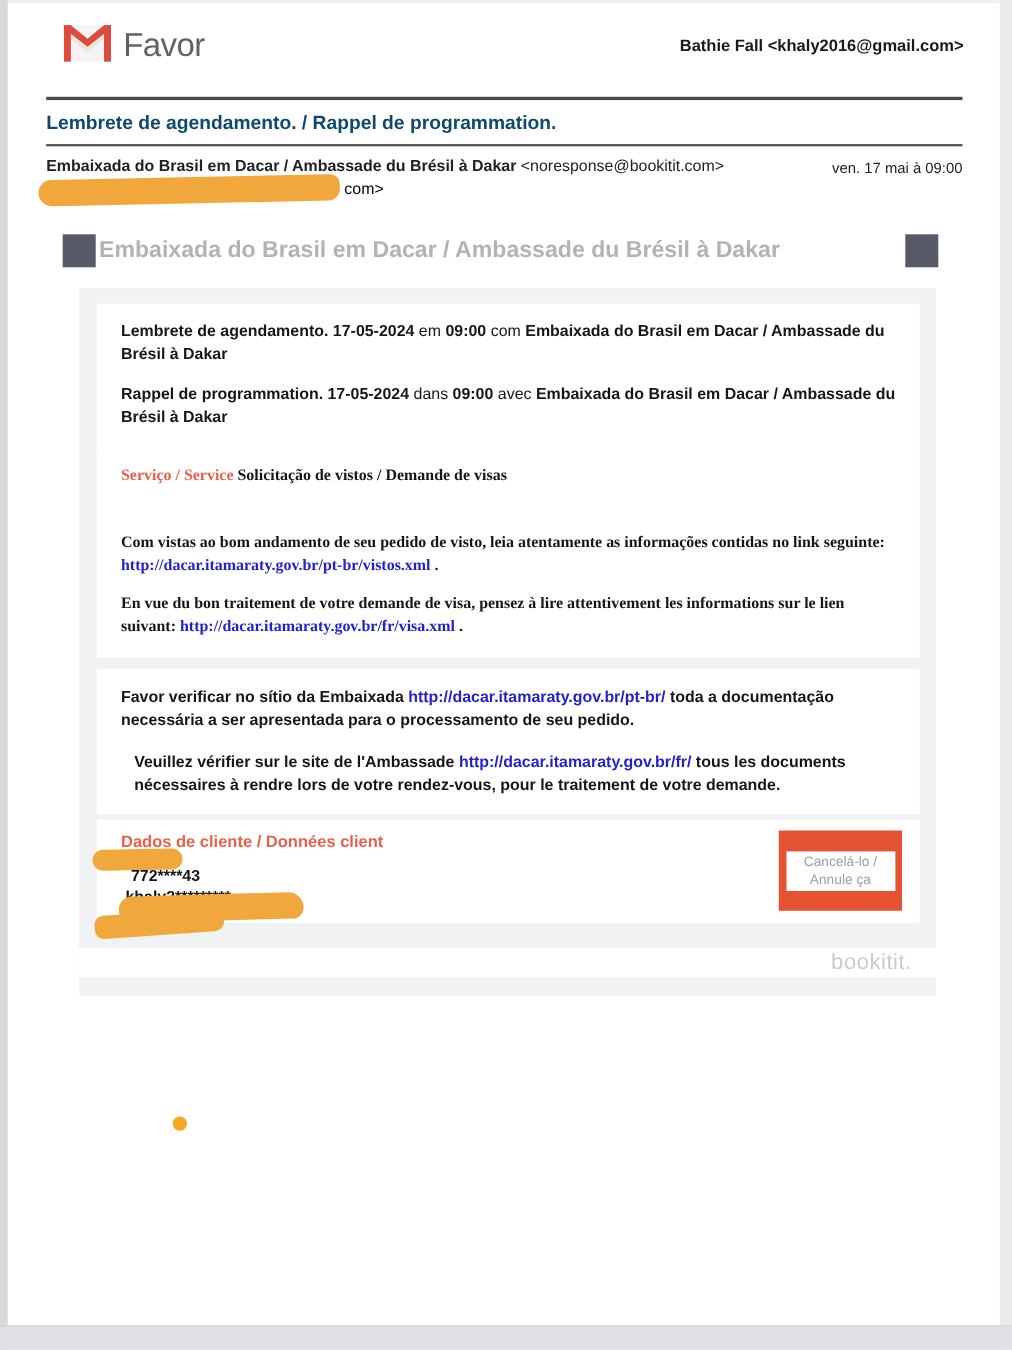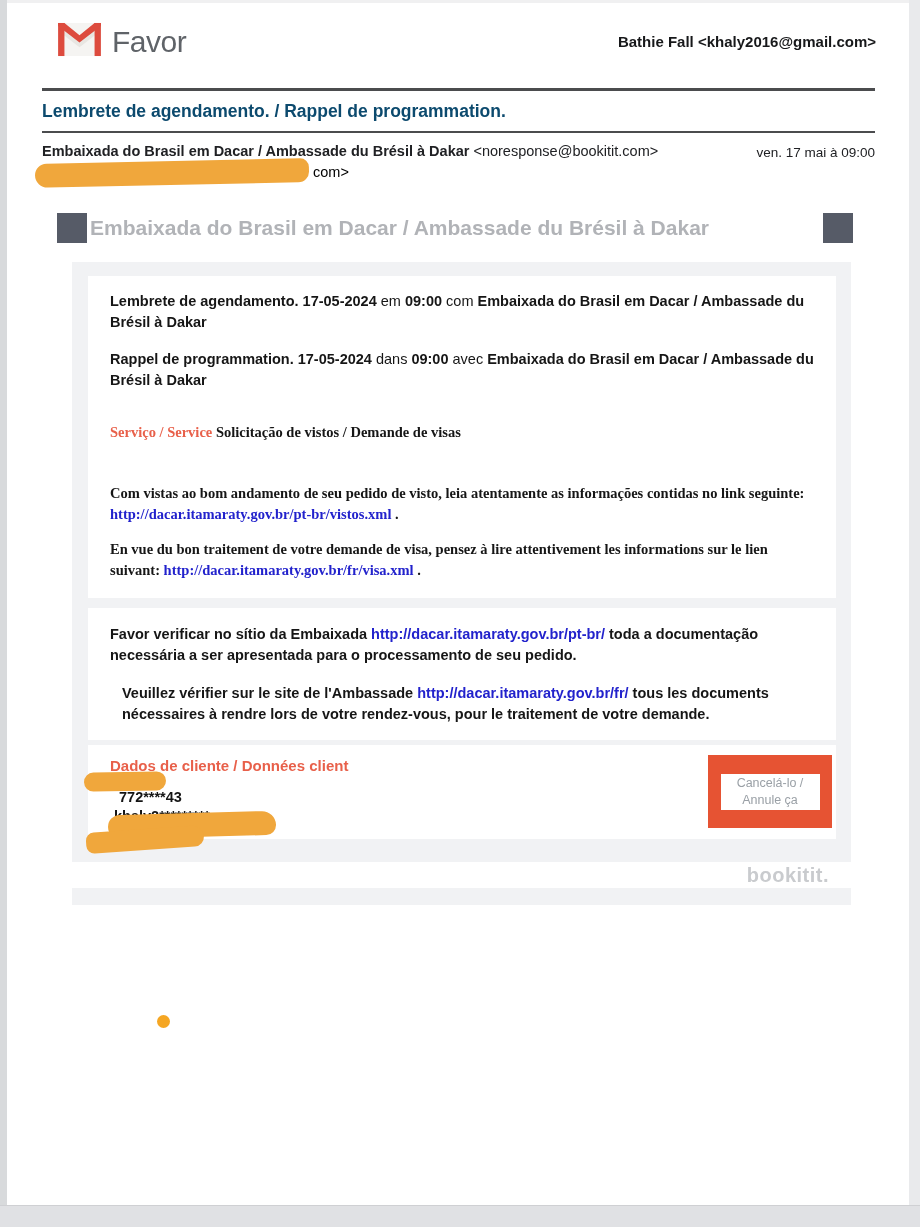"Cancelá-lo /" .cancel-button { width: 124px -> 112px }
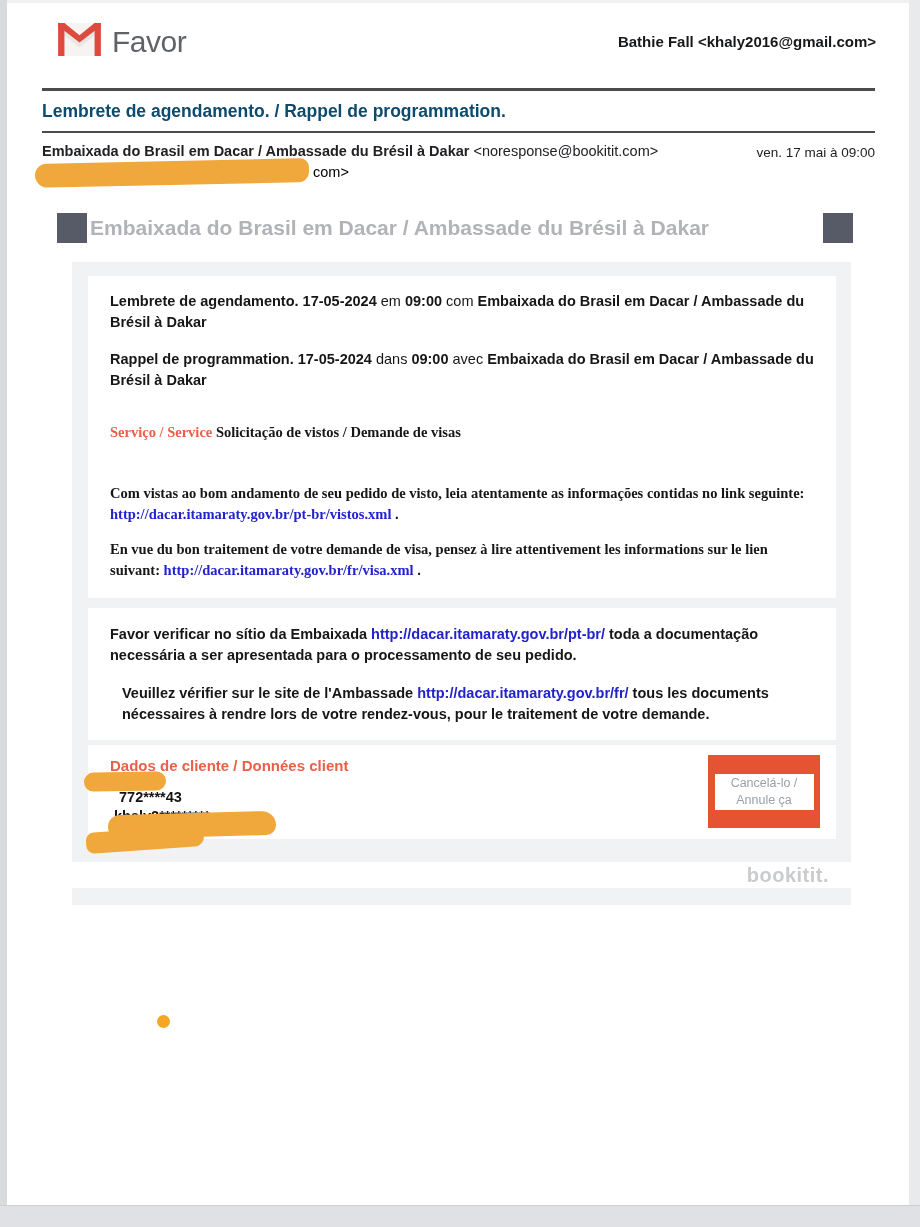"bookitit." .watermark { font-weight: 700 -> 400 }
